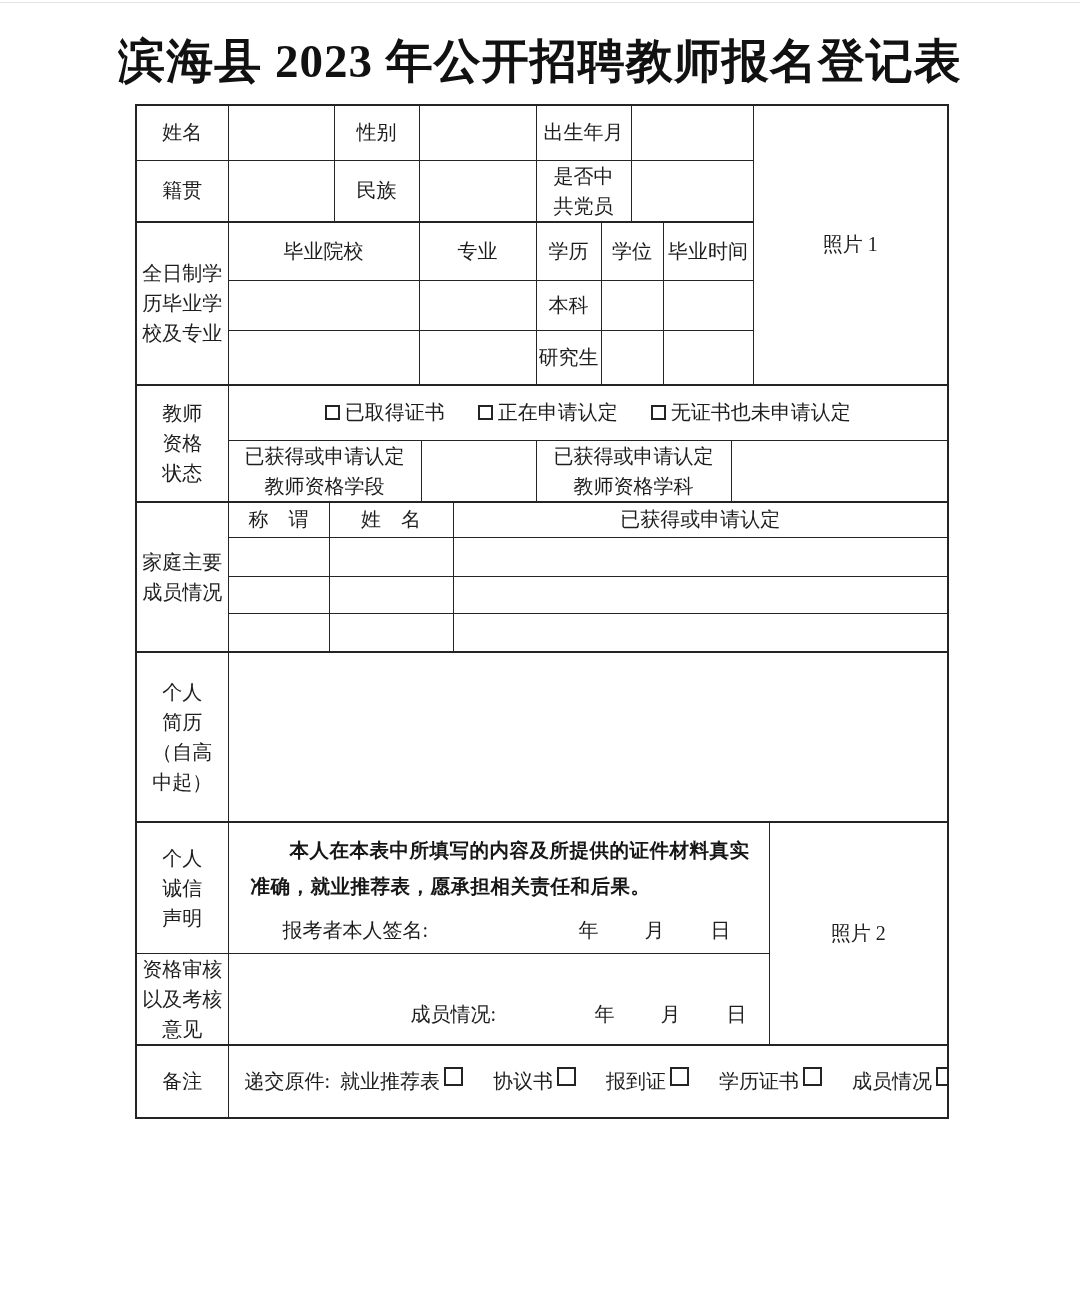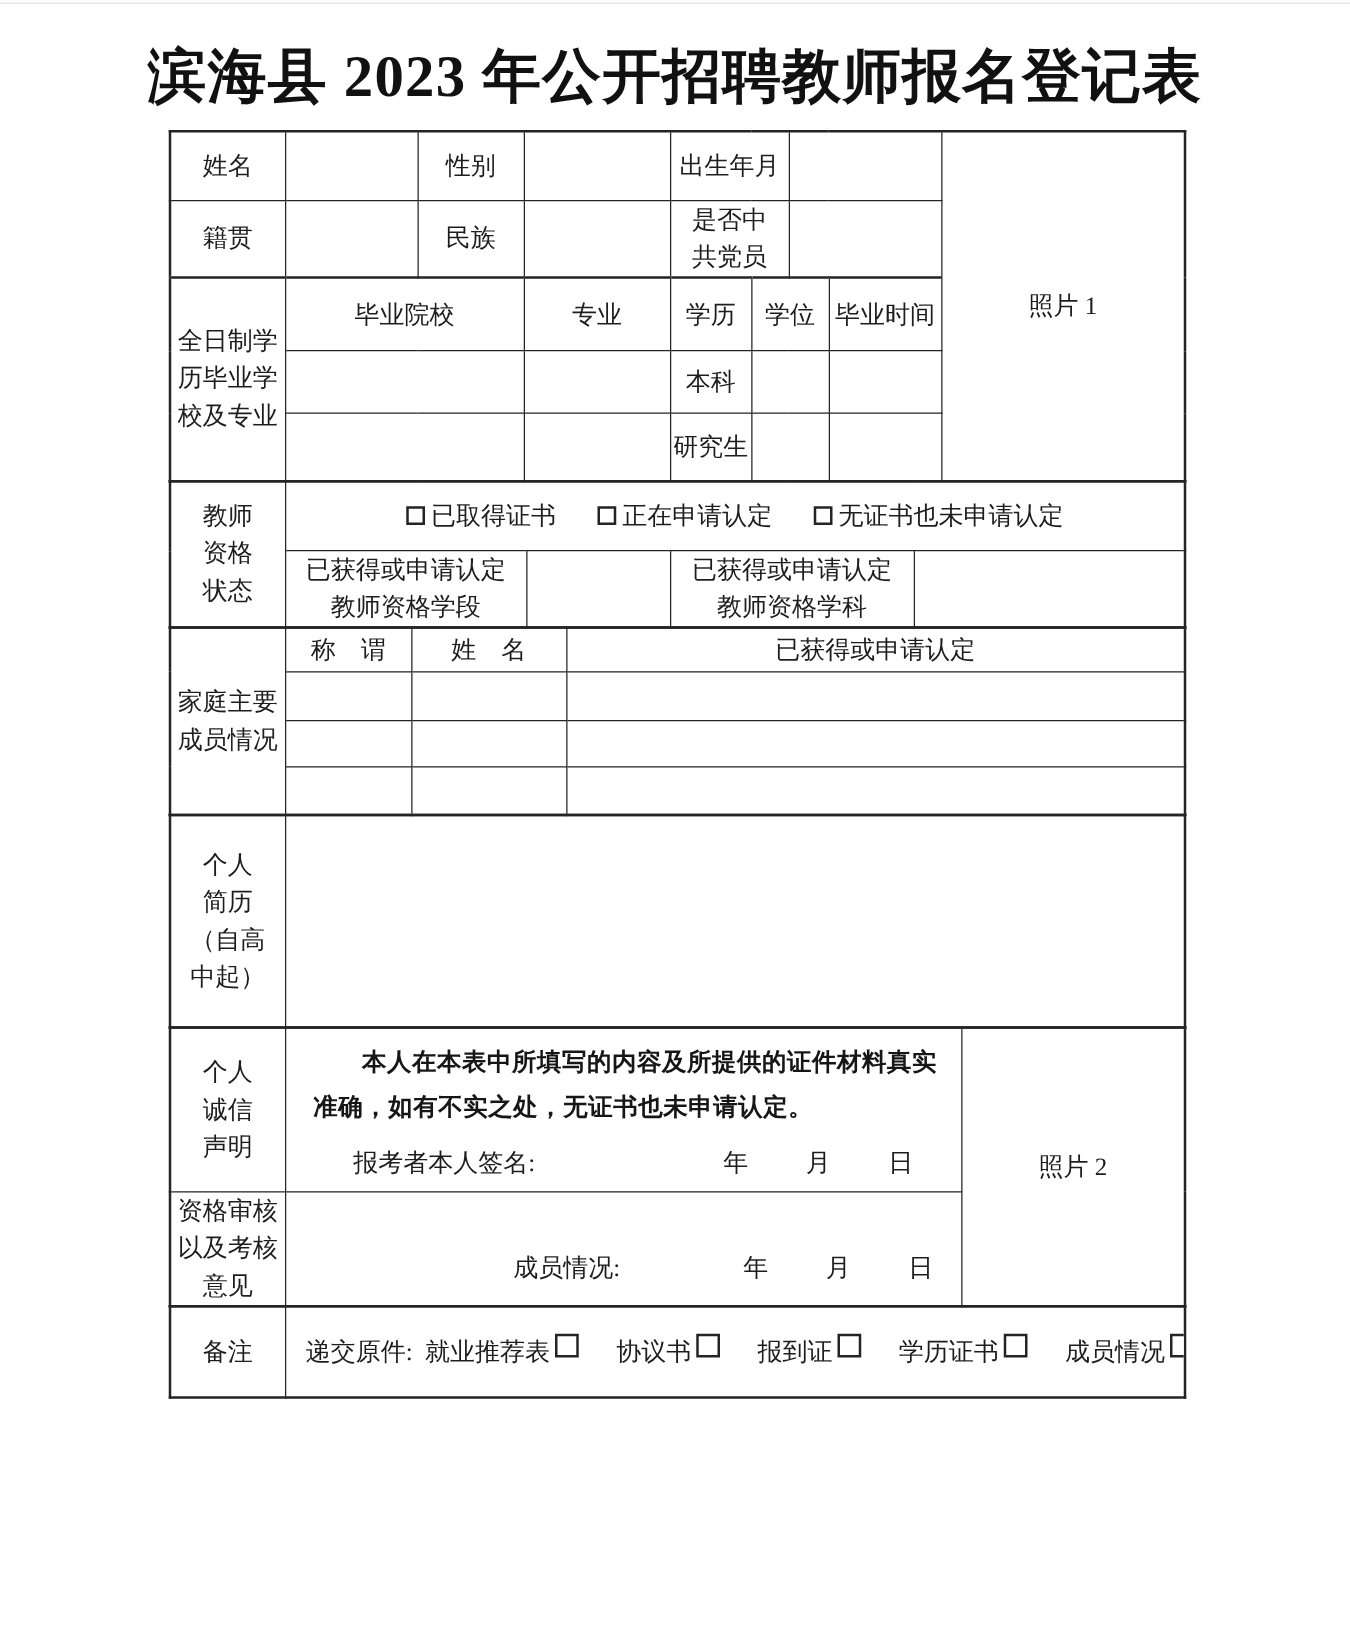"本人在本表中所填写的内容及所提供的证件材料真实准确，如有不实之处，无证书也未申请" div.statement { text: 如有不实之处，无证书也未申请认定 -> 就业推荐表，愿承担相关责任和后果 }
